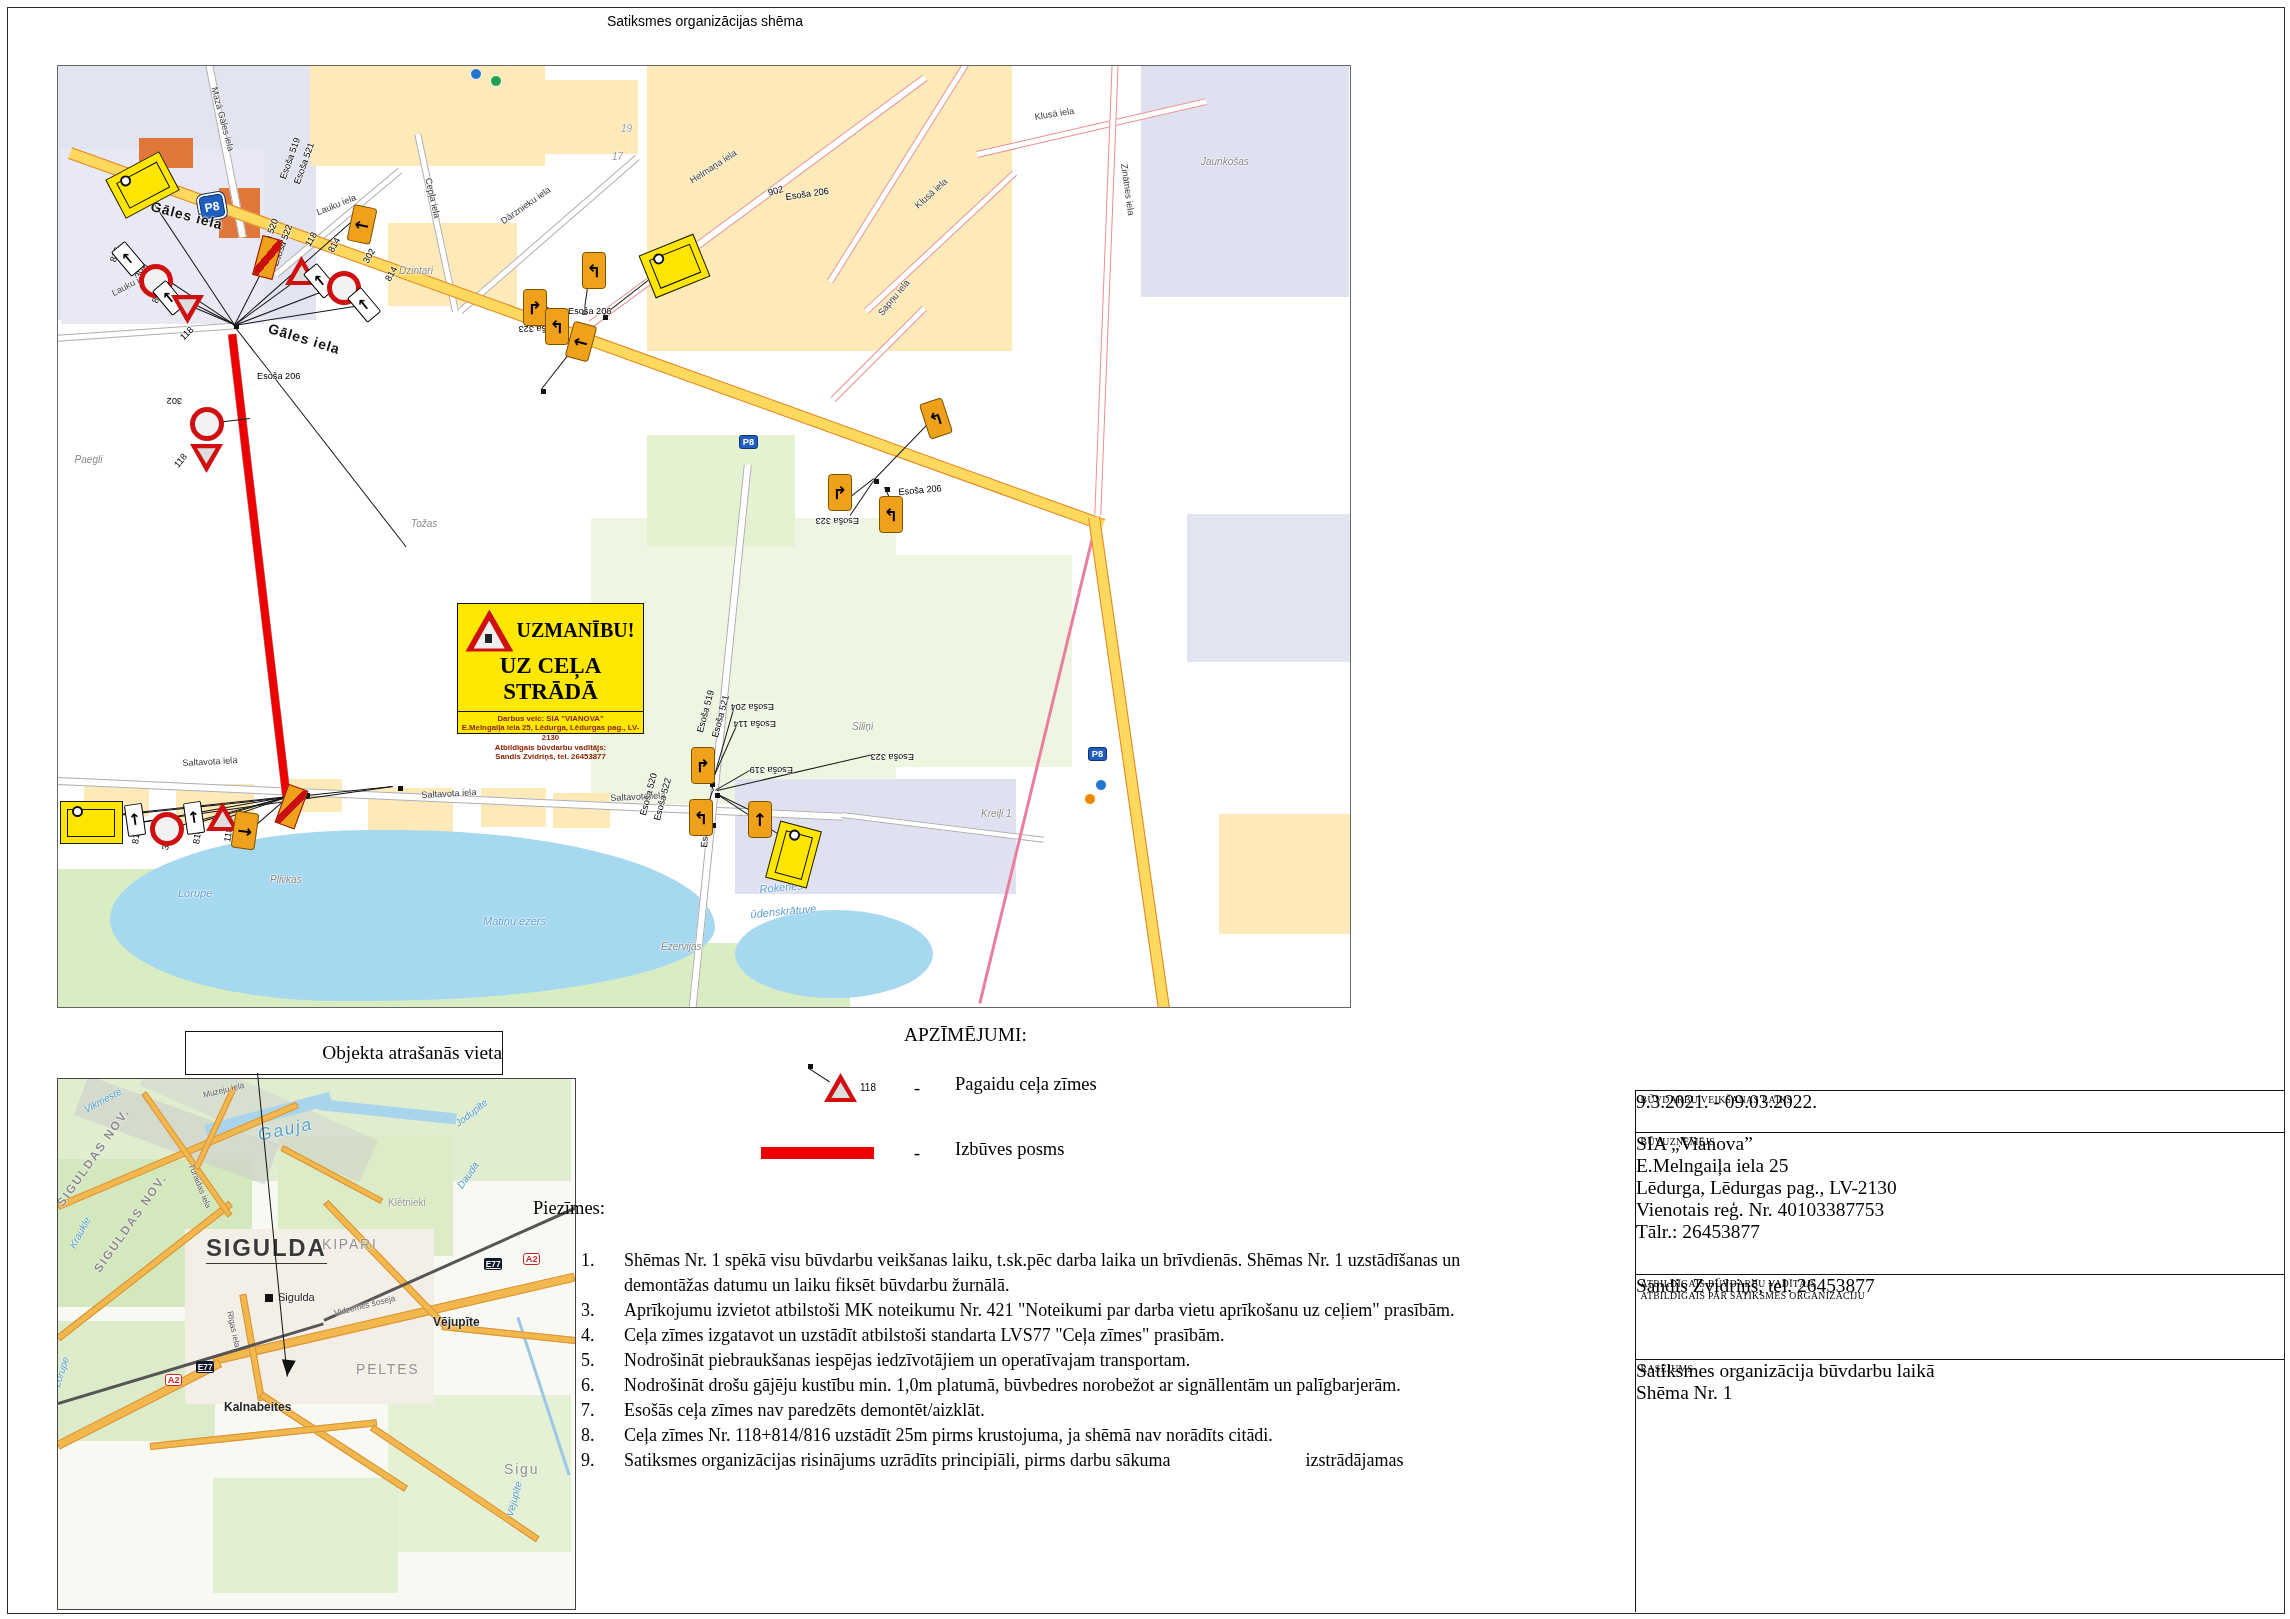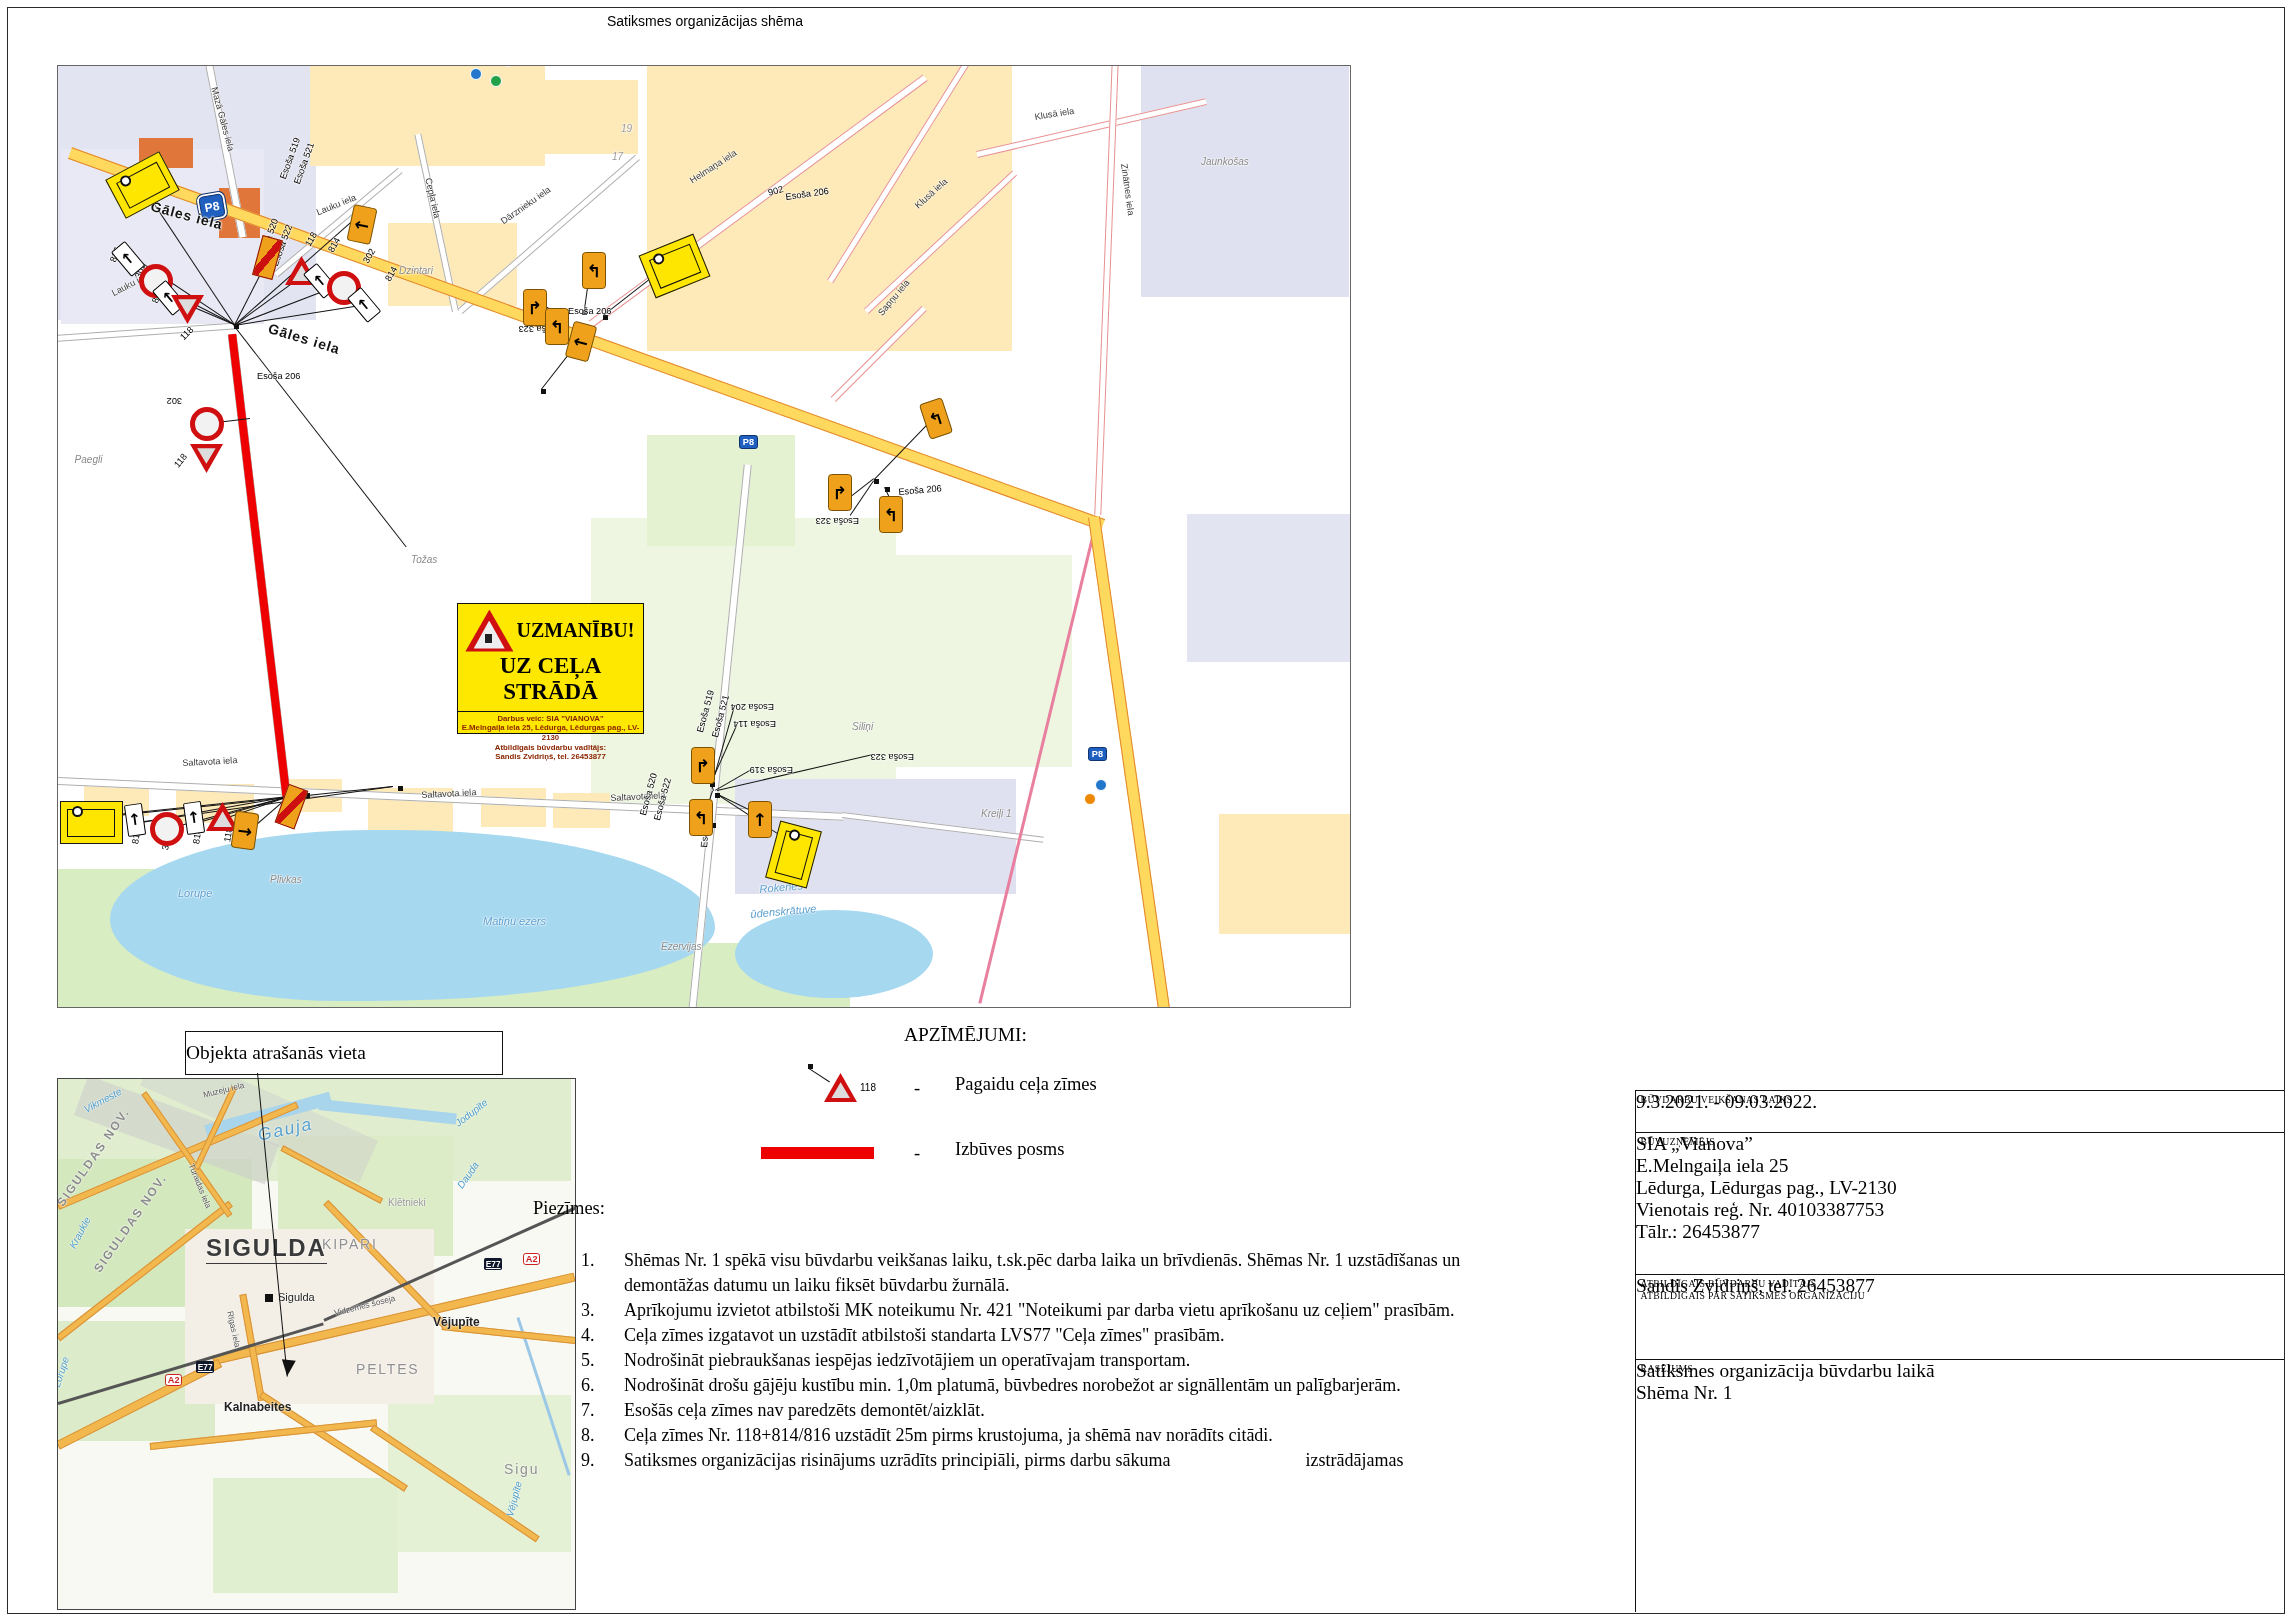"Tožas" div.ml { margin-top: 36px -> none }
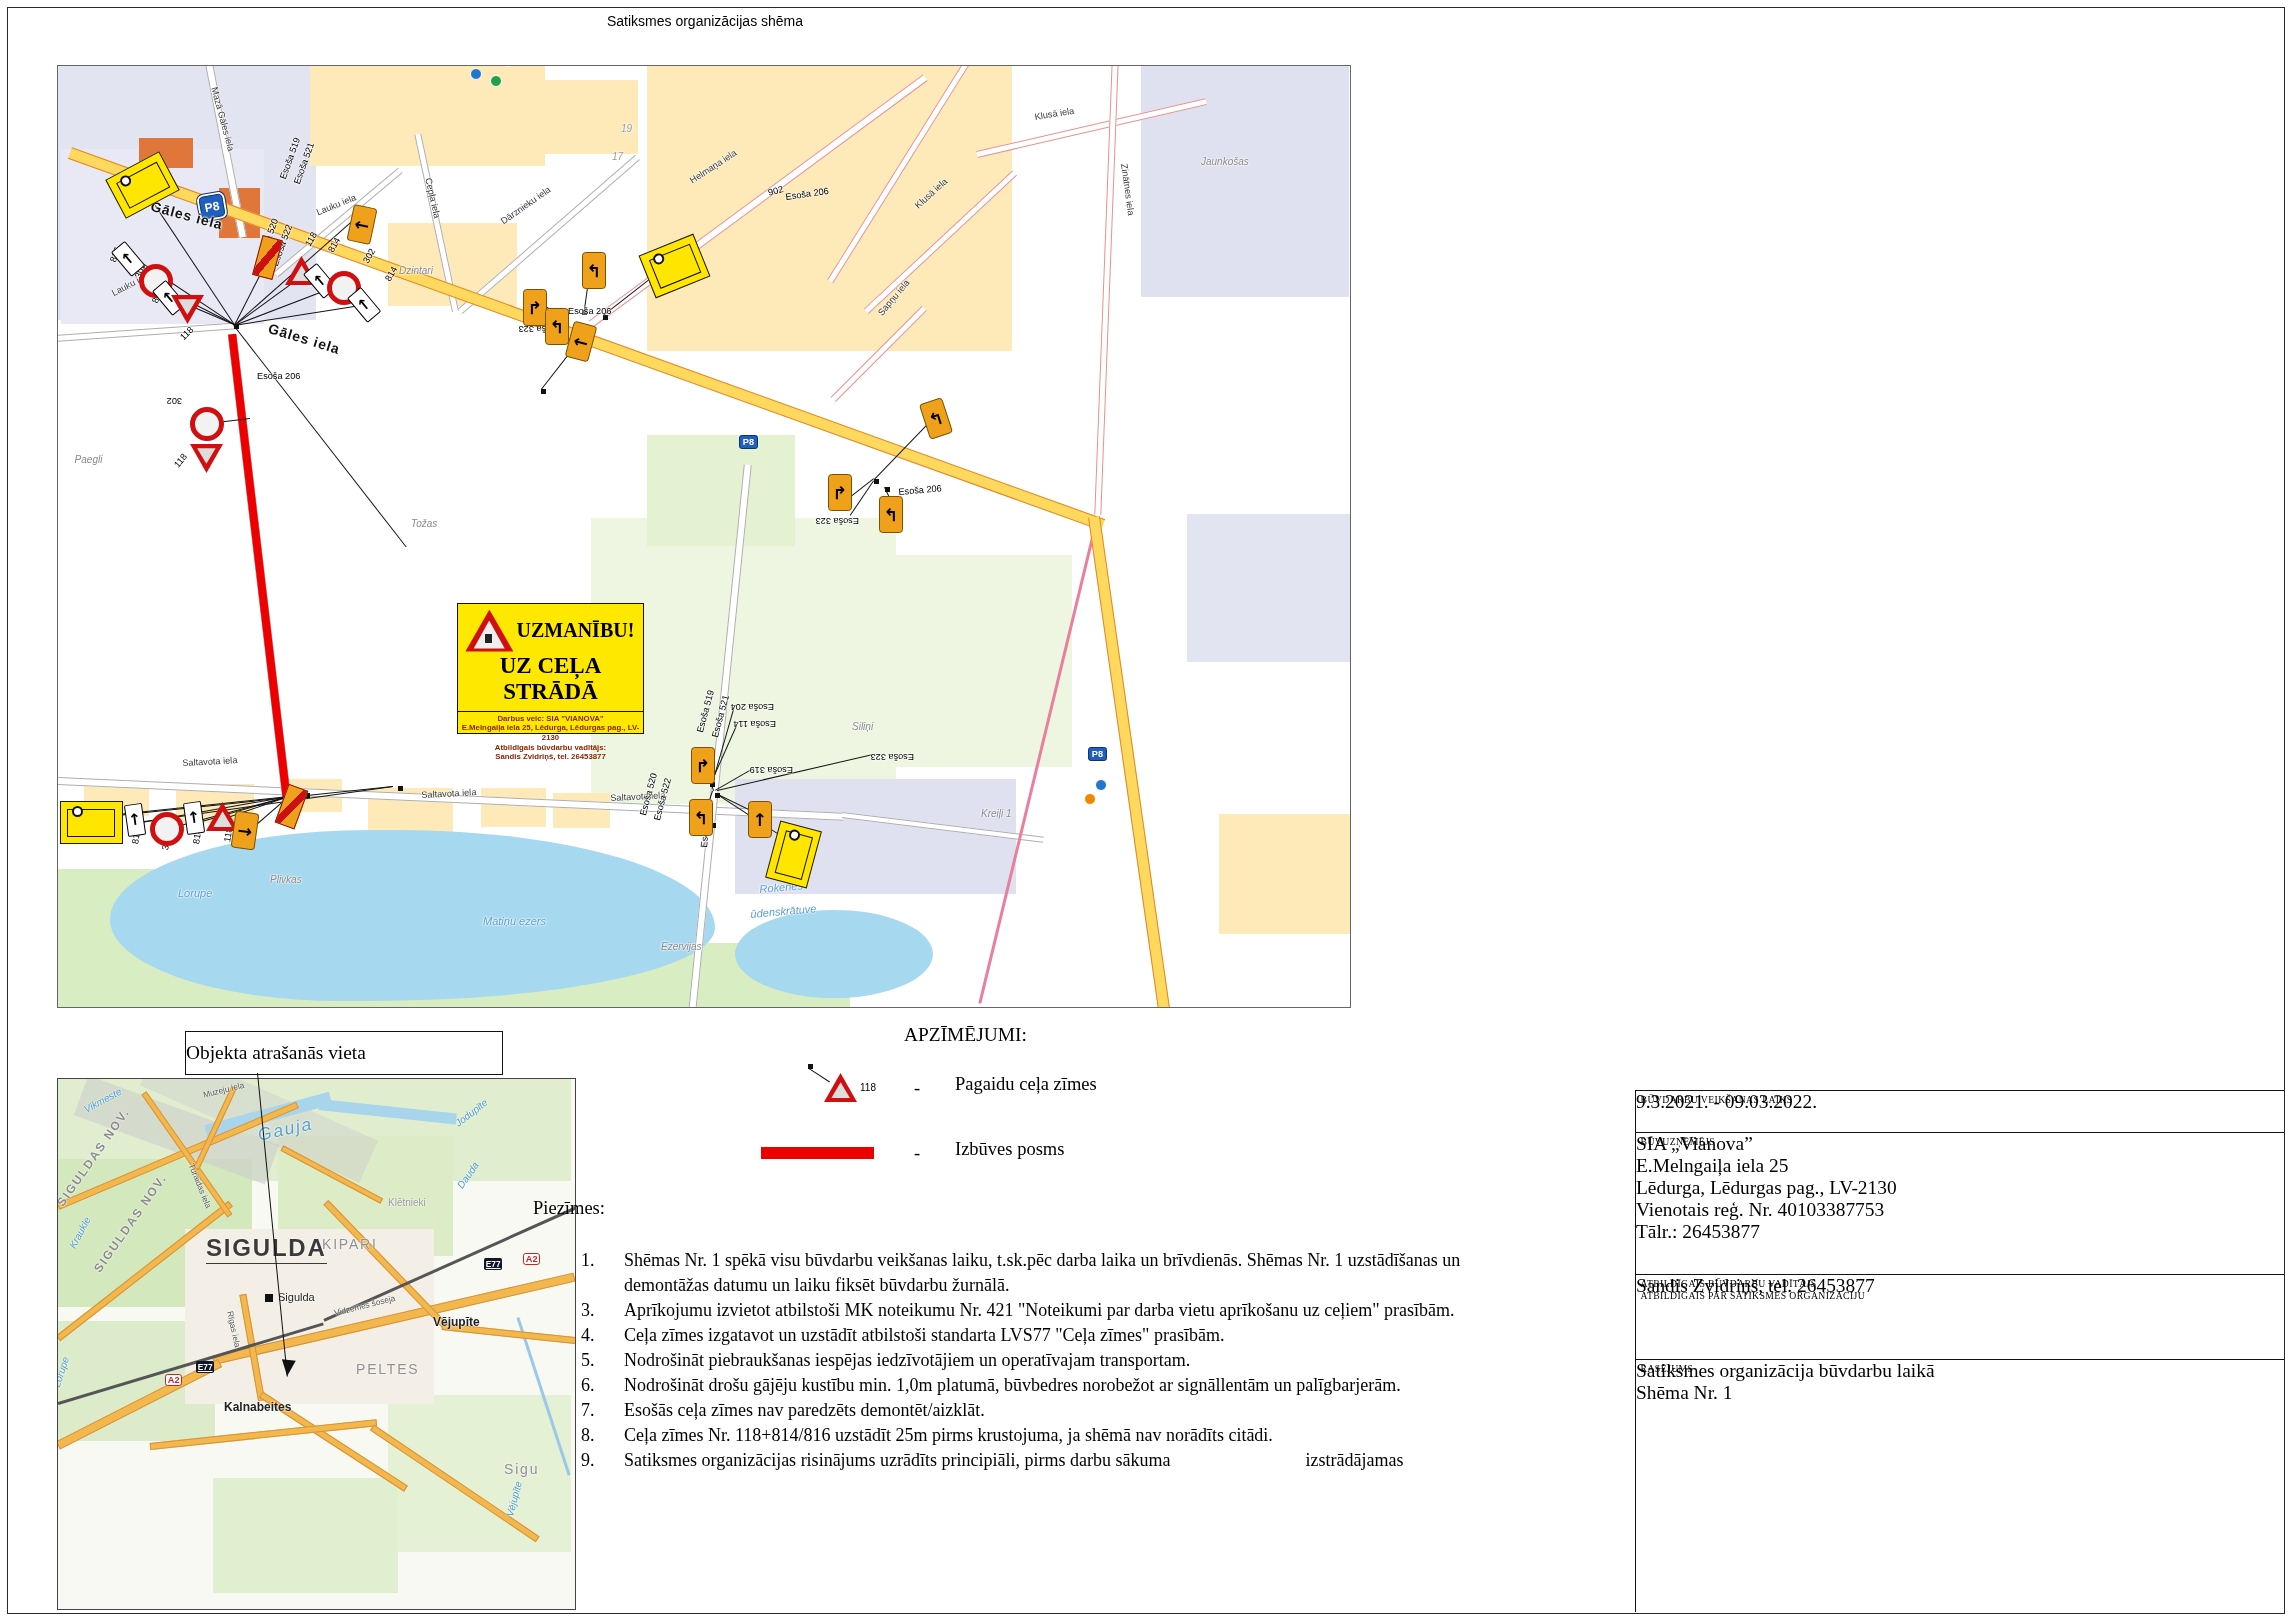"Objekta atrašanās vieta" .locbox { justify-content: flex-start -> flex-end }
